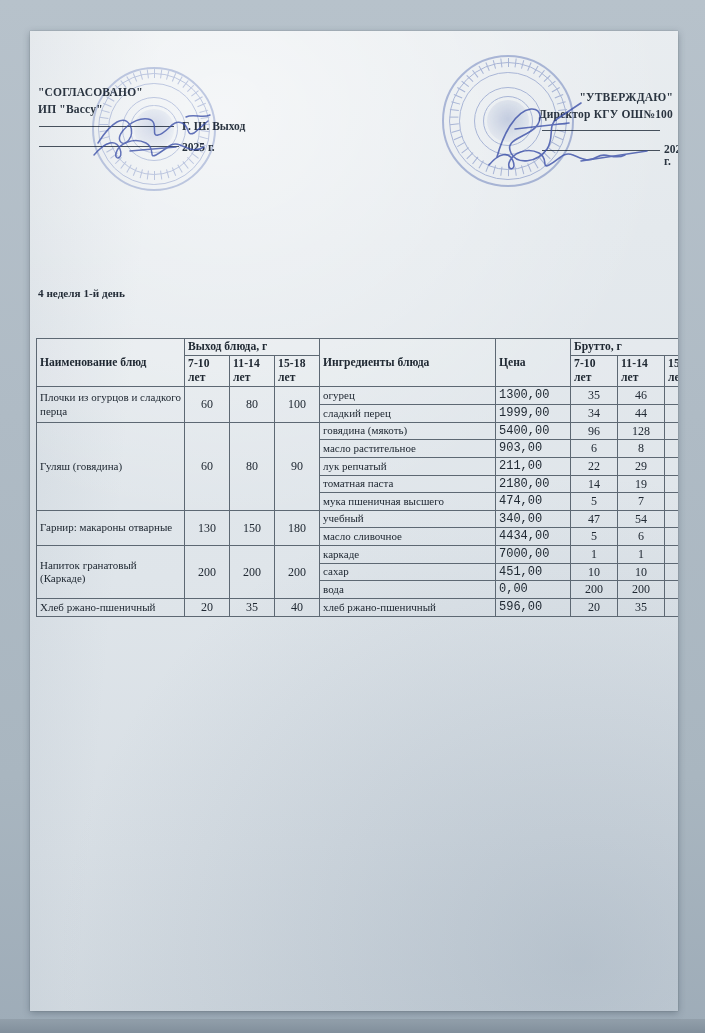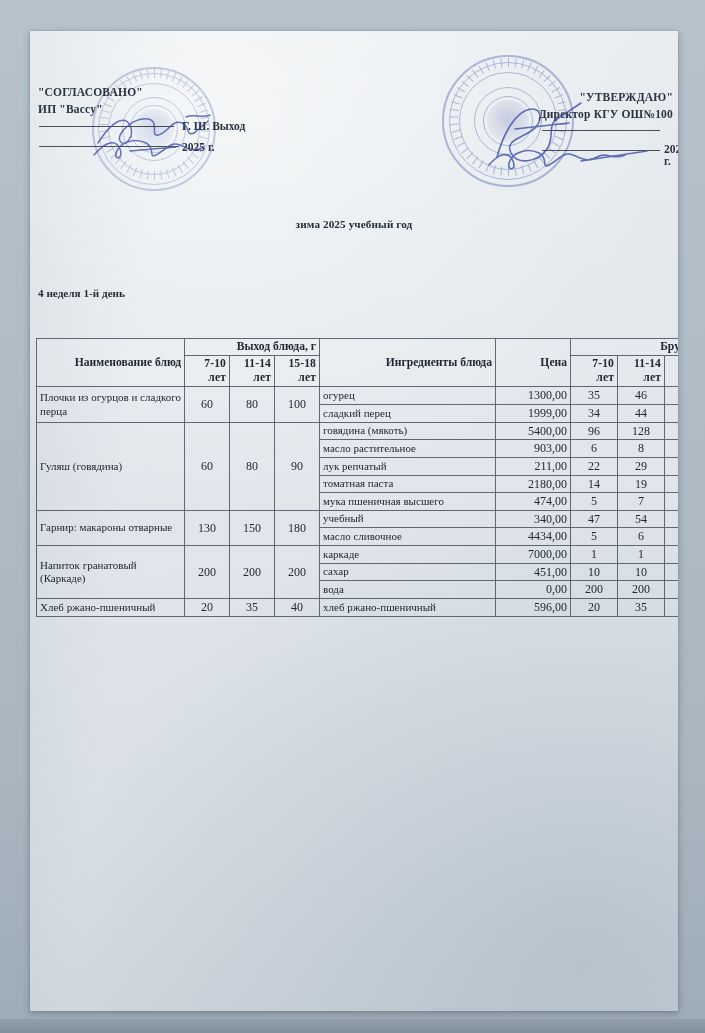"зима 2025 учебный год" div { html: <div>зима 2025 учебный год</div> -> none }
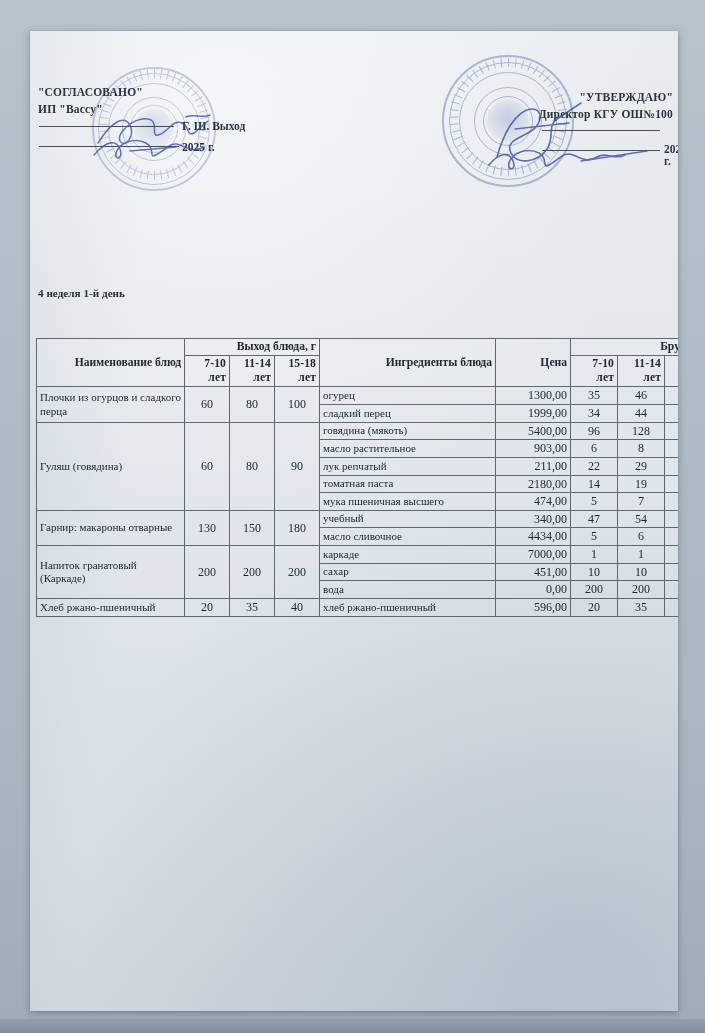"Выход блюда, г" #menu-table thead th { text-align: right -> left }
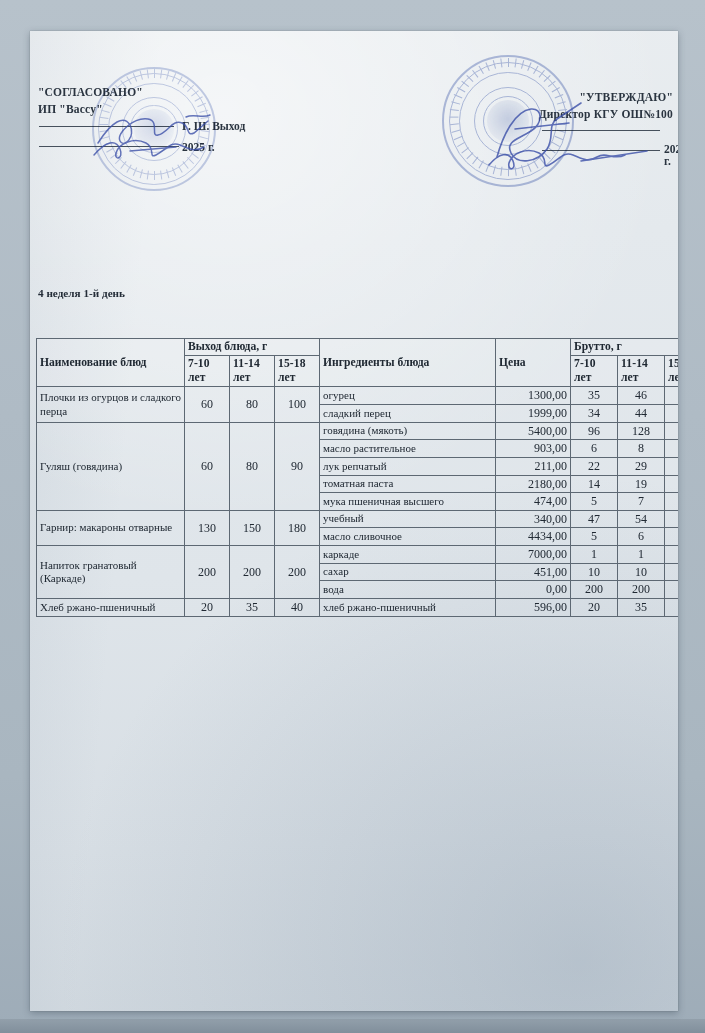"1300,00" td.price { font-family: none -> Liberation Mono, monospace; text-align: right -> left }
